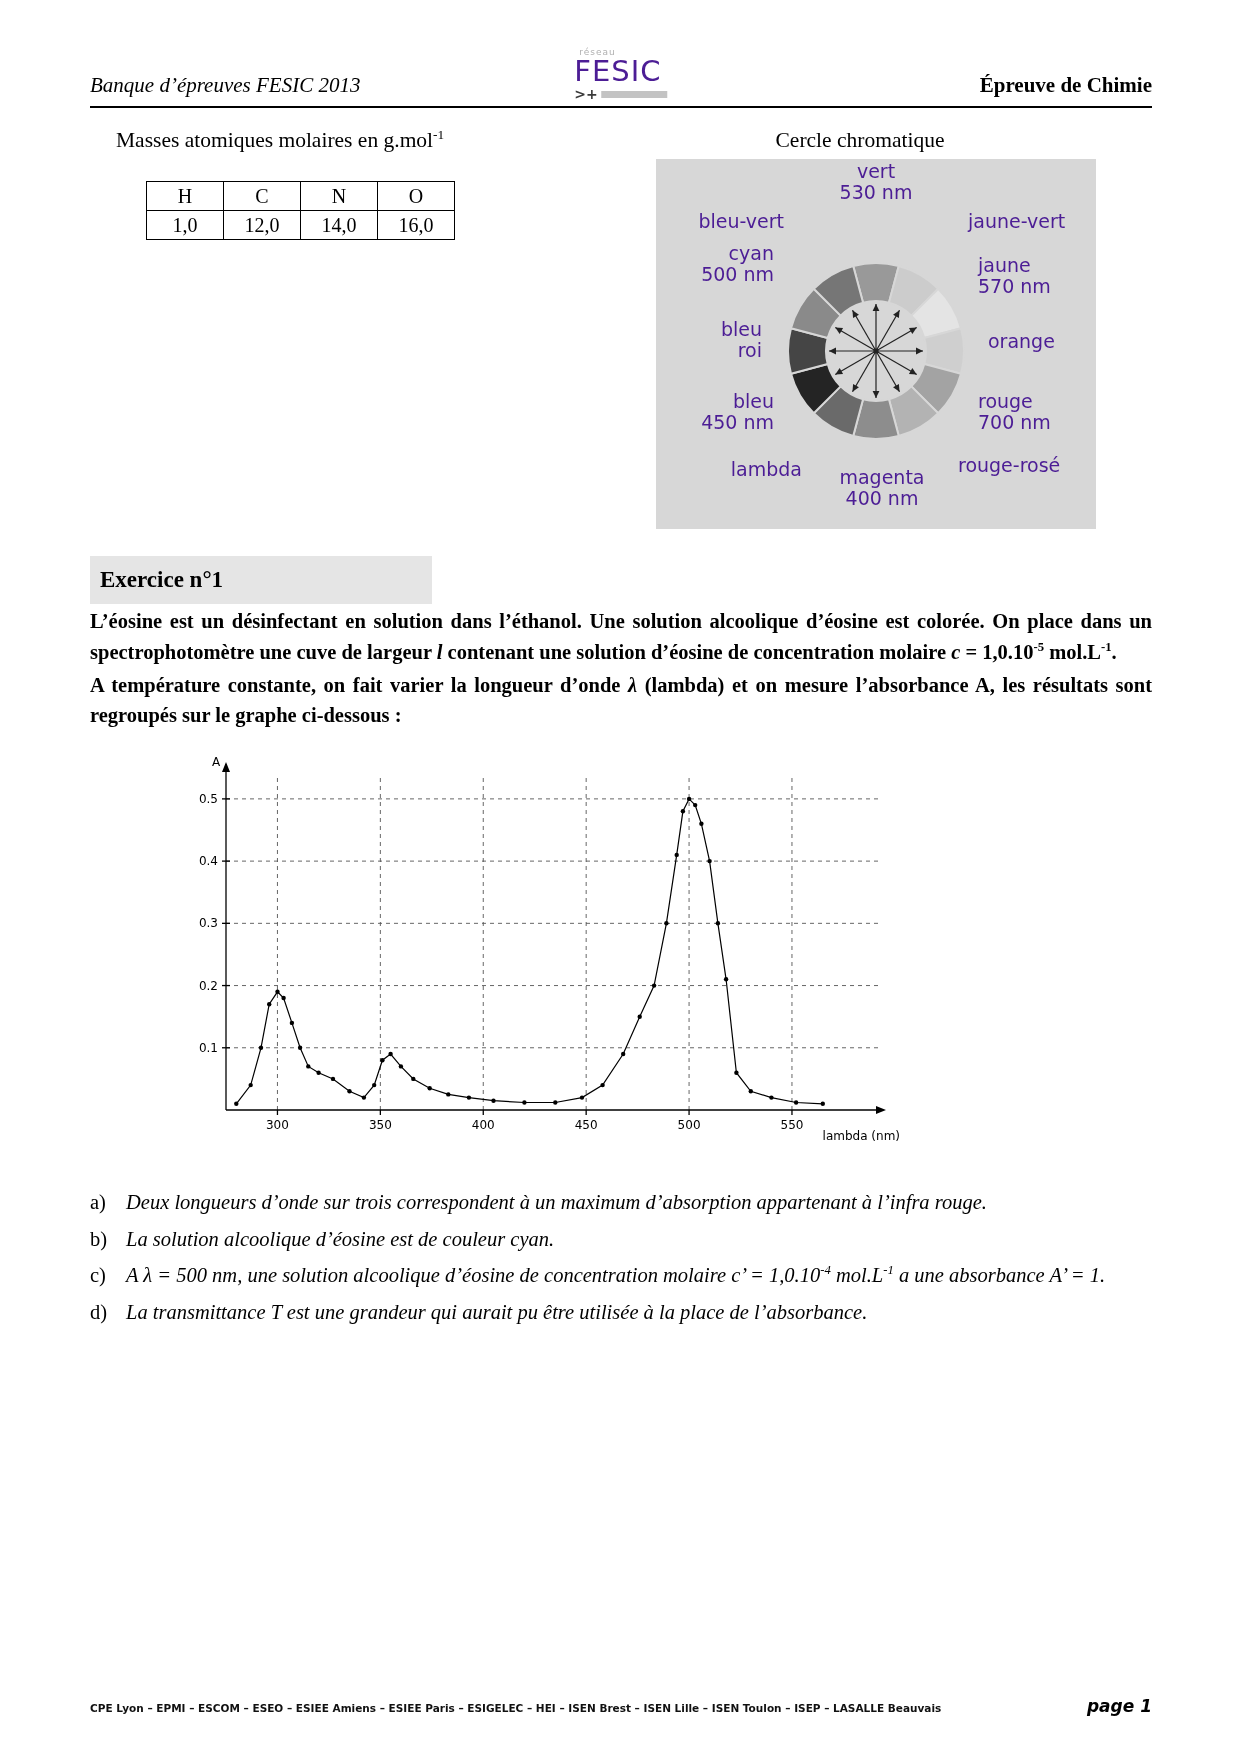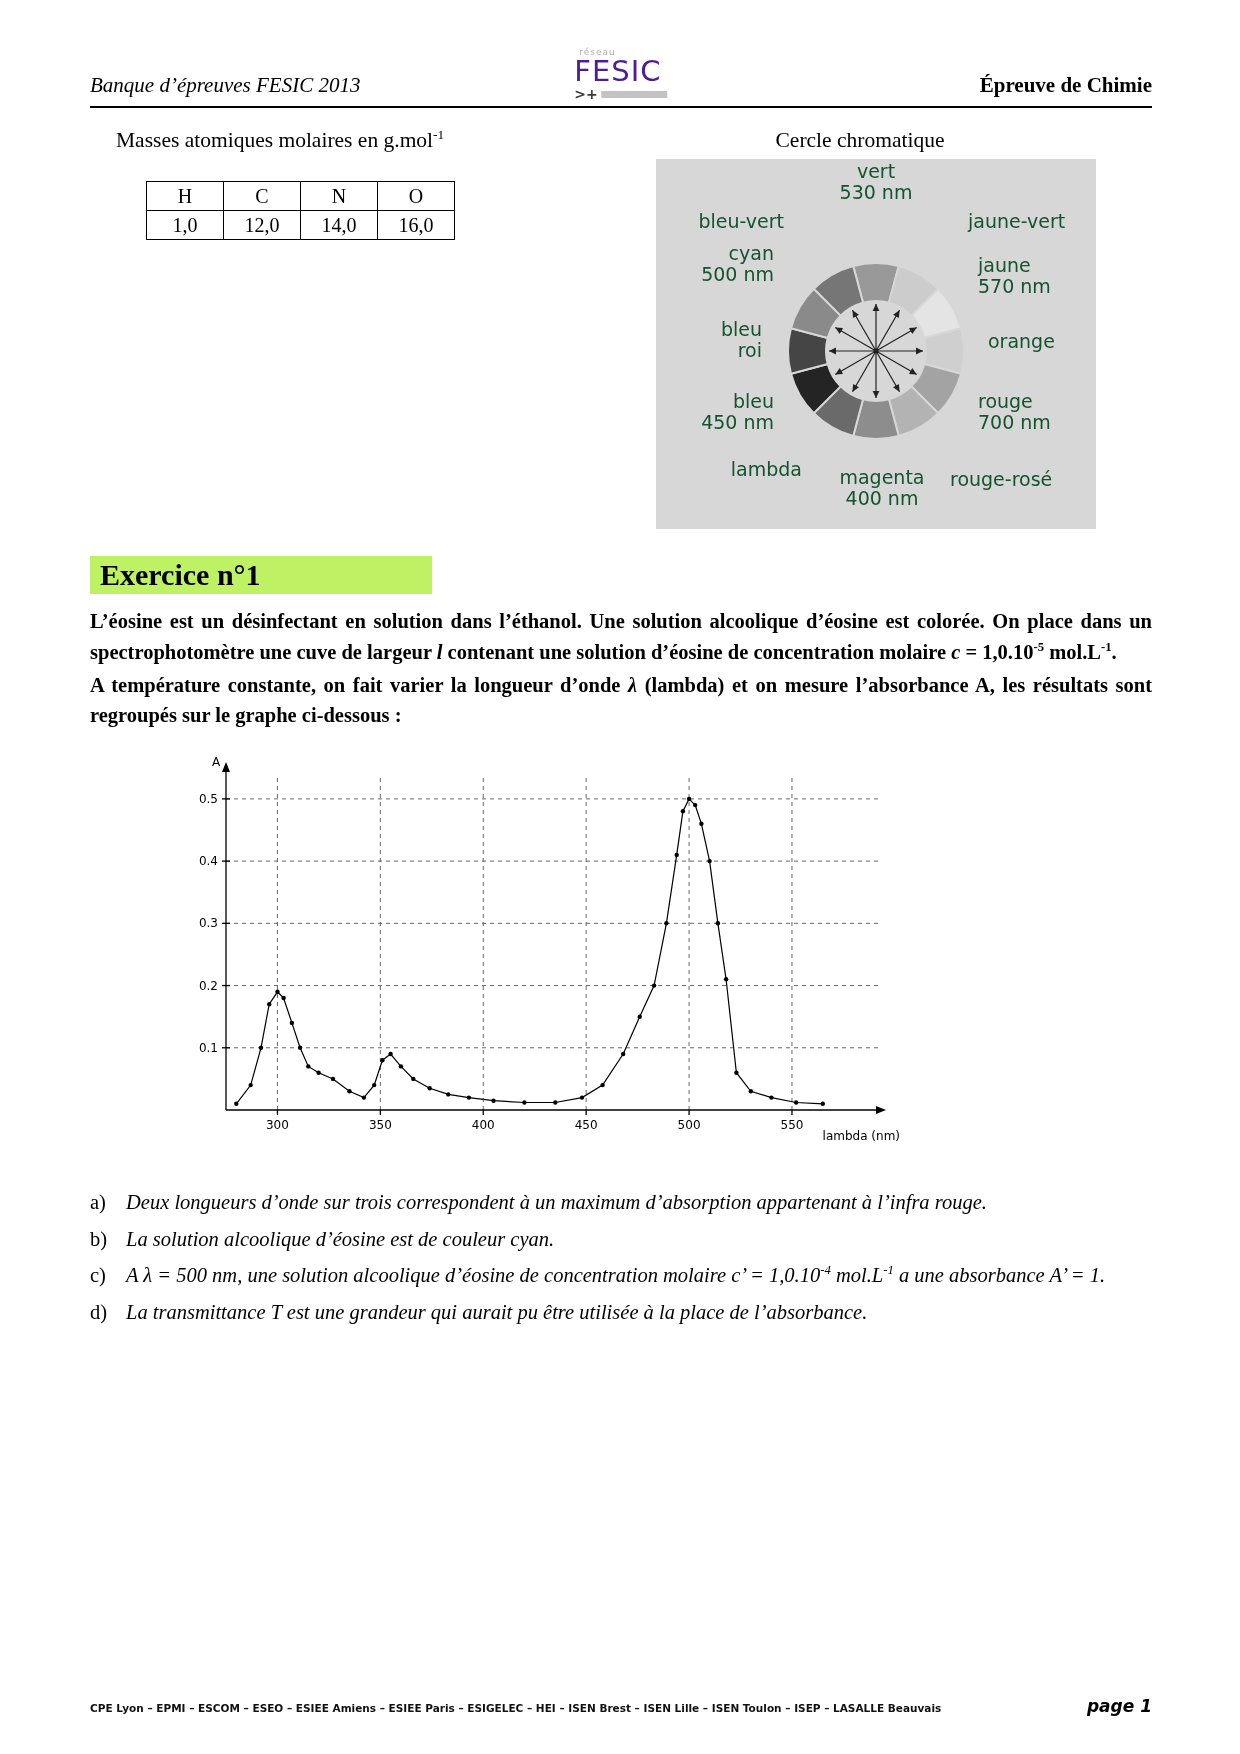"vert" .wlabel { color: #14532d -> #4c1d95 }
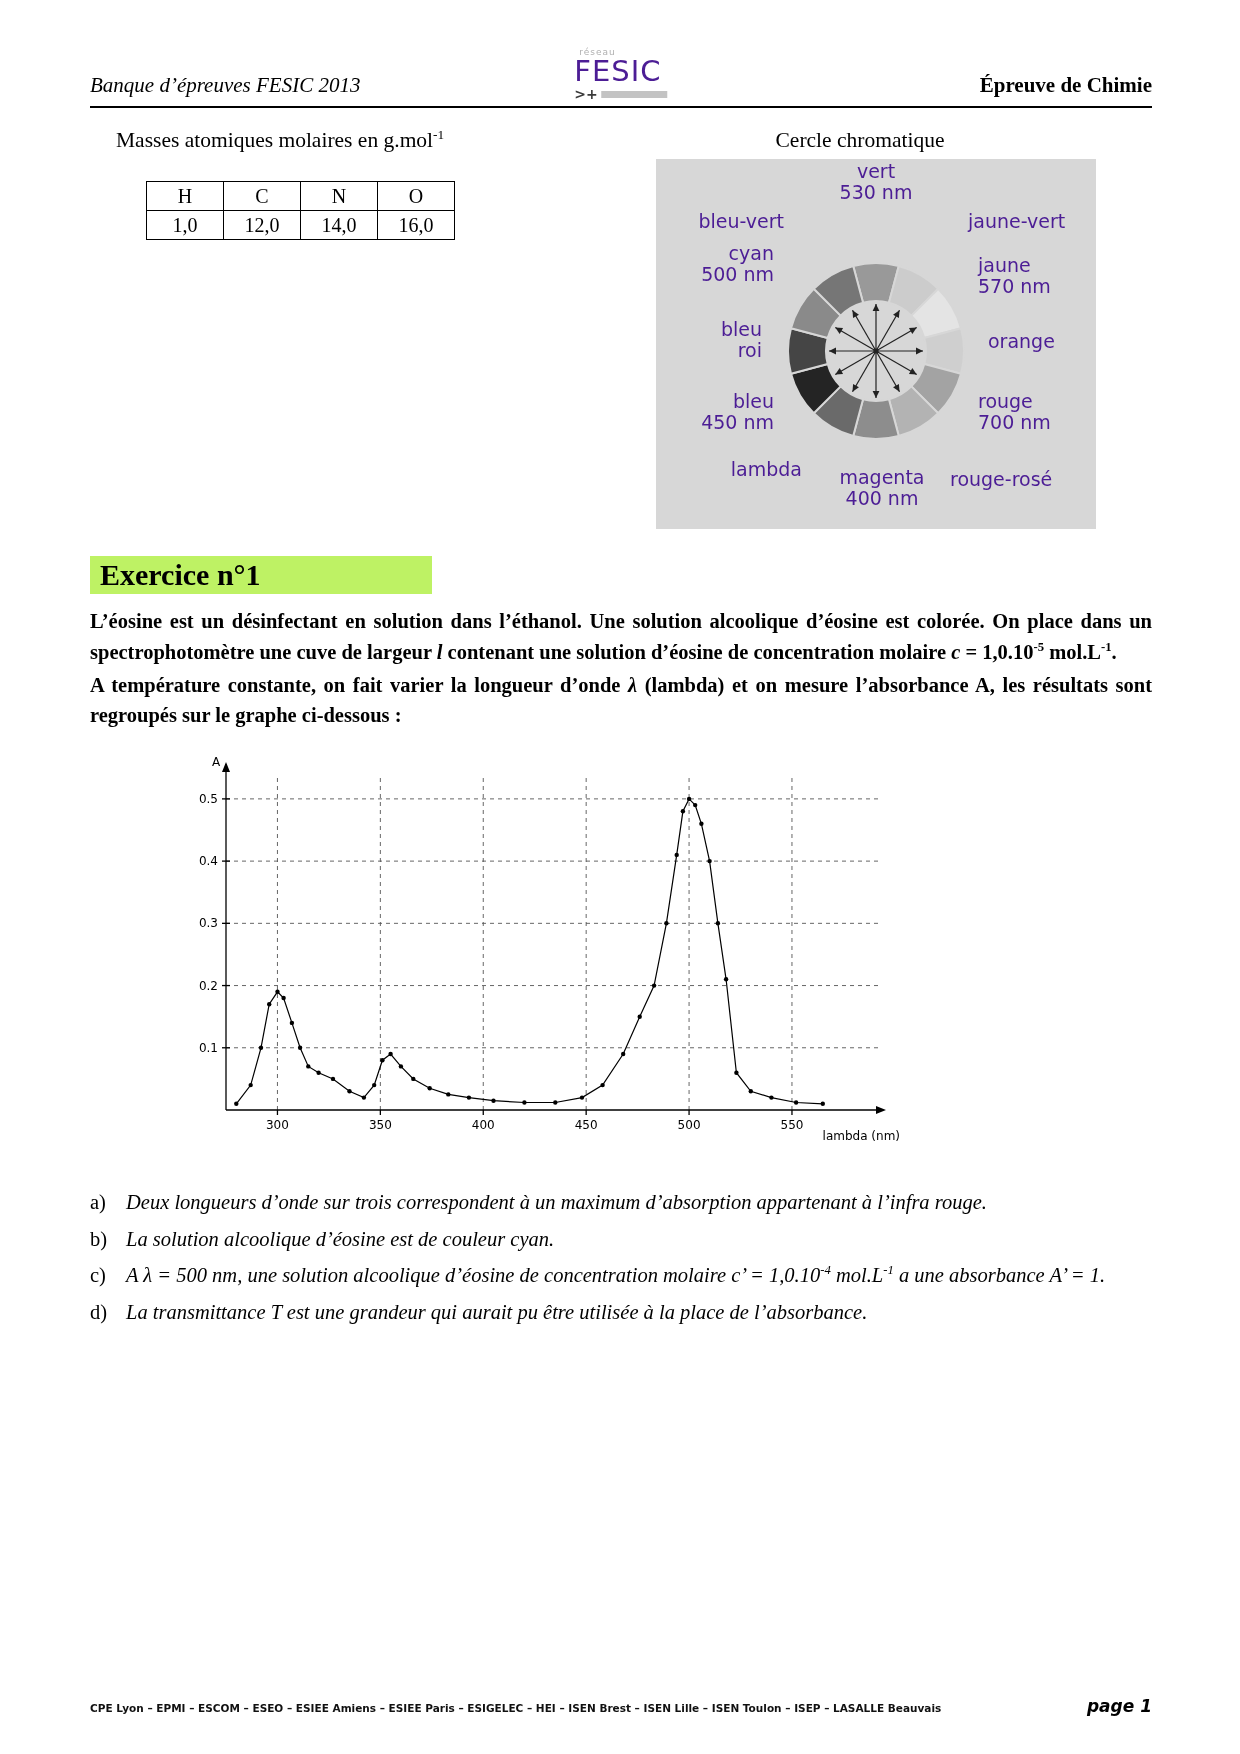"rouge-rosé" .lw-rouge-rose { left: 294px -> 302px; margin-top: 14px -> none }
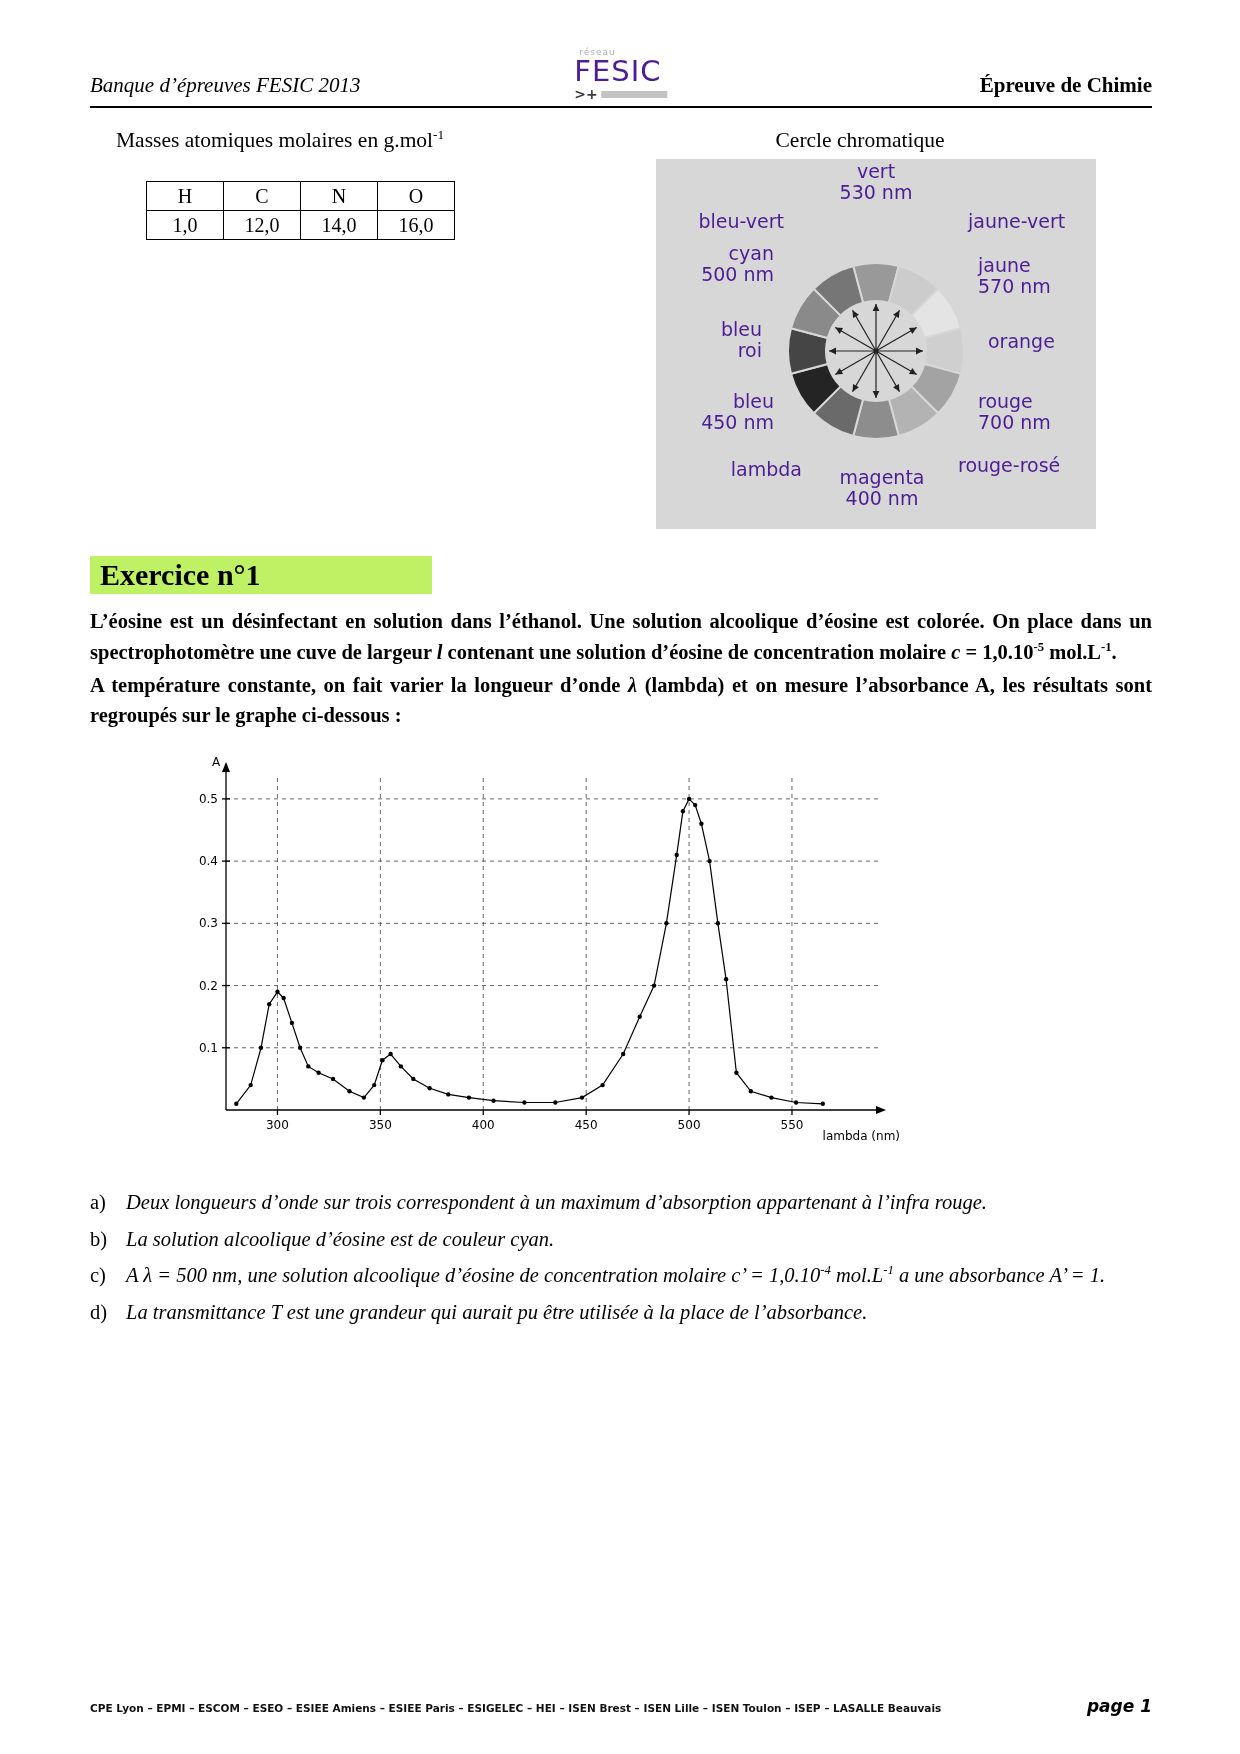"Exercice n°1" .exercise-bar { background: #bef264 -> #e5e5e5; font-size: 30px -> 23px; padding: 2px 10px -> 11px 10px }
